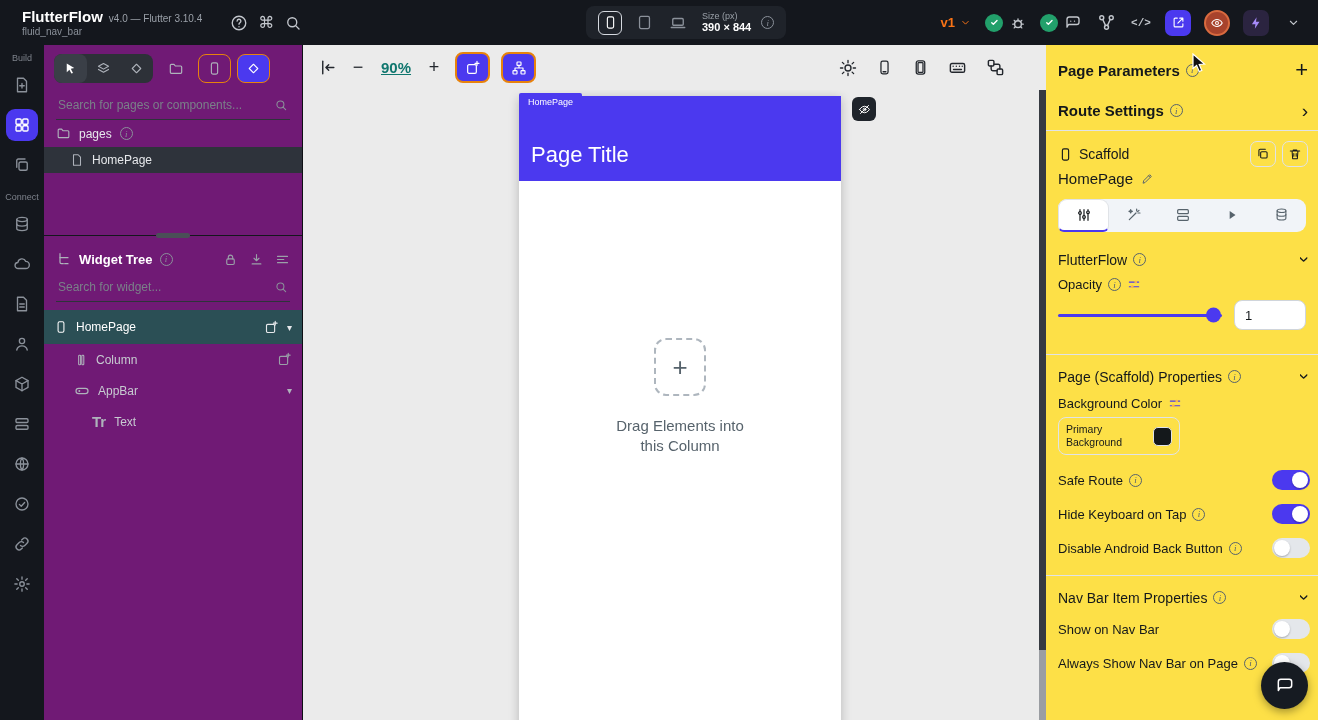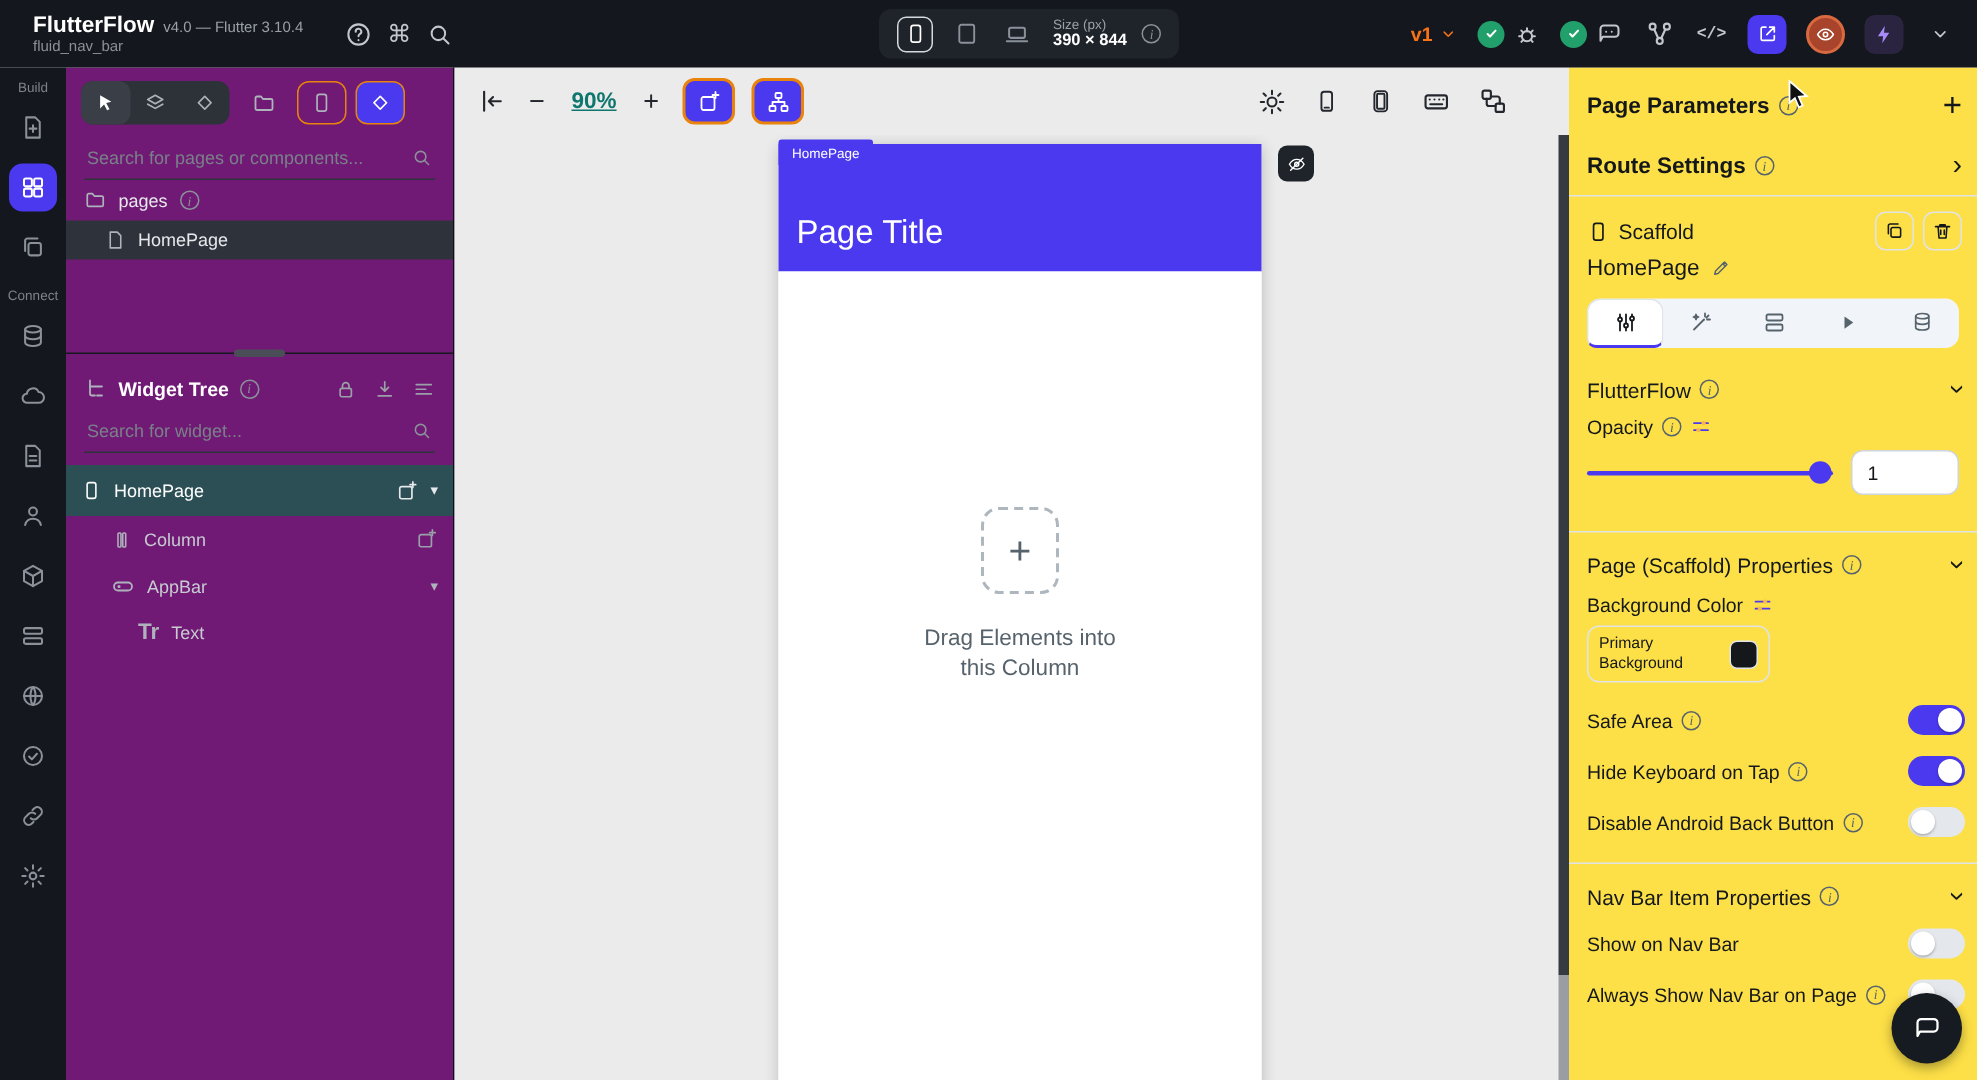"Safe Area" span.rp-label { text: Area -> Route }
